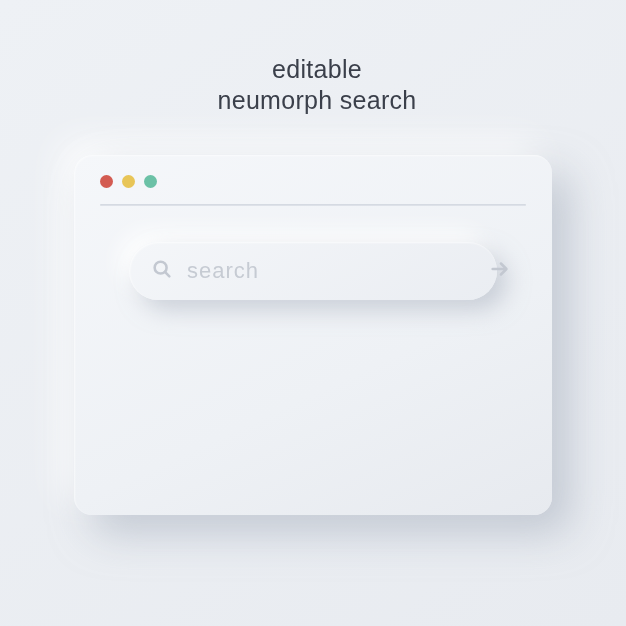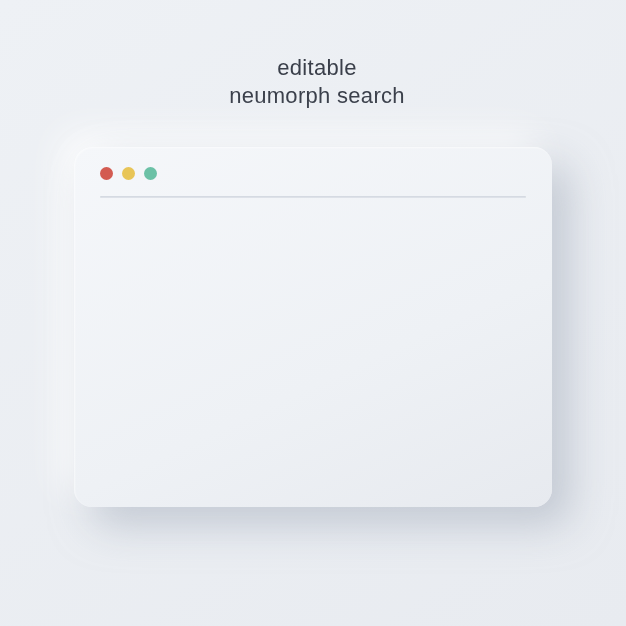"editable" .heading { font-size: 22px -> 25px }
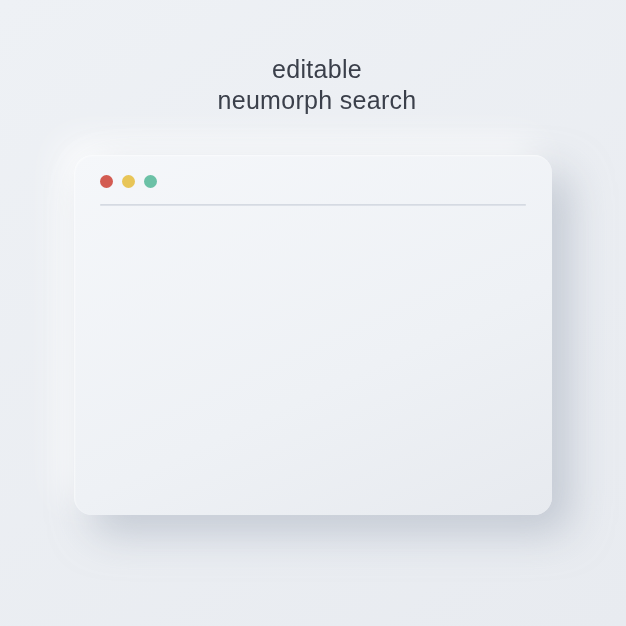"search" div.search-bar { html: none -> <div> <span> <svg> <circle></circle> <line></line> </svg> </span> <input> <span> <svg> <line></line> <polyline></polyline> </svg> </span> </div> }
